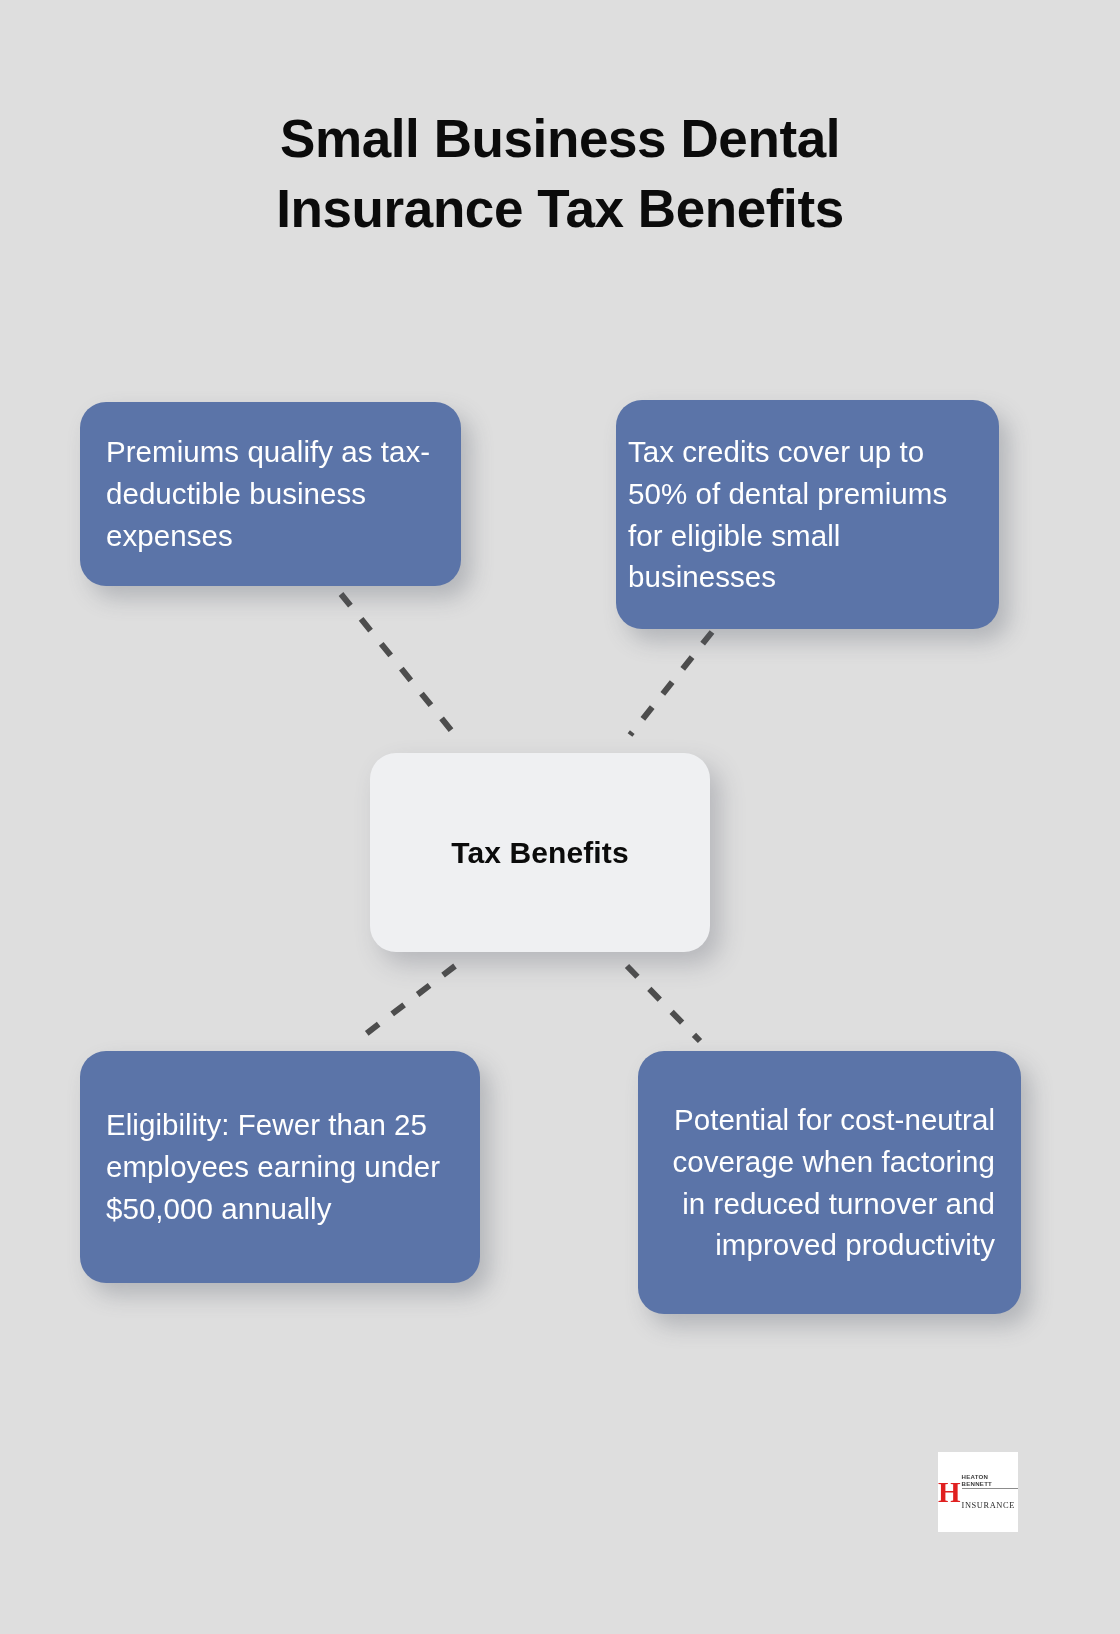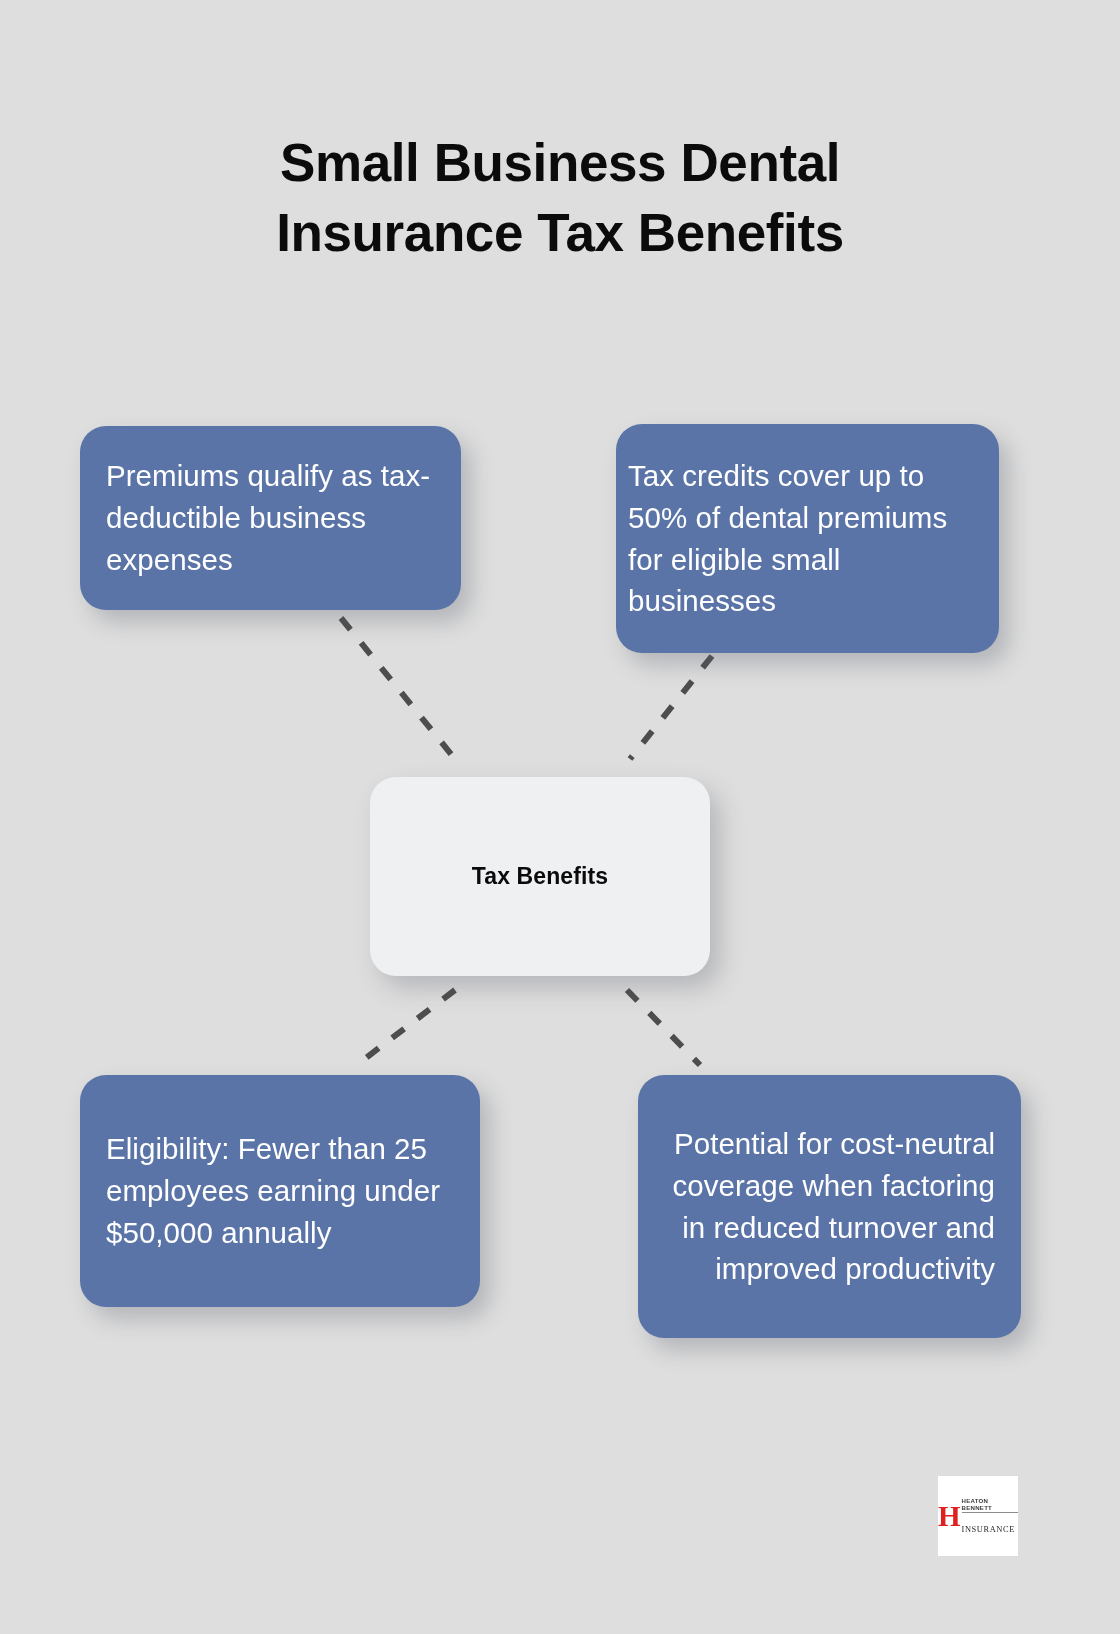"Small Business Dental" #stage { margin-top: 24px -> none }
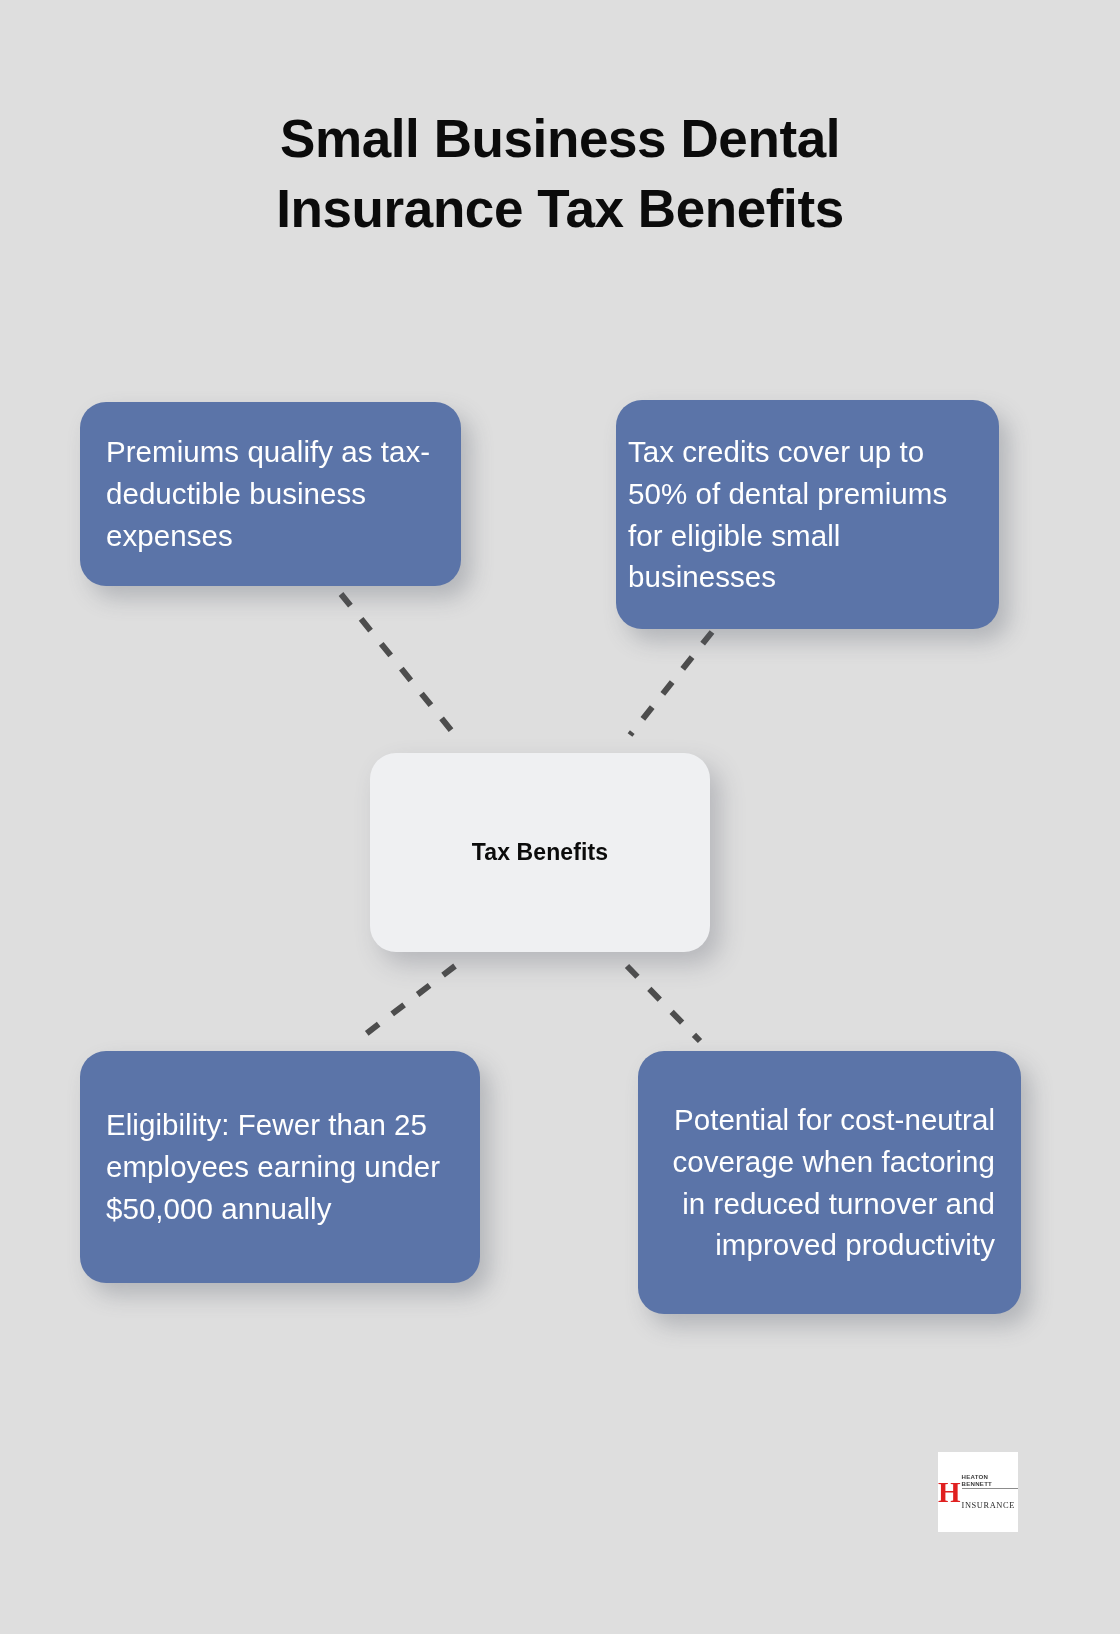"Tax Benefits" .node.center .node-text { font-size: 23px -> 30px }
